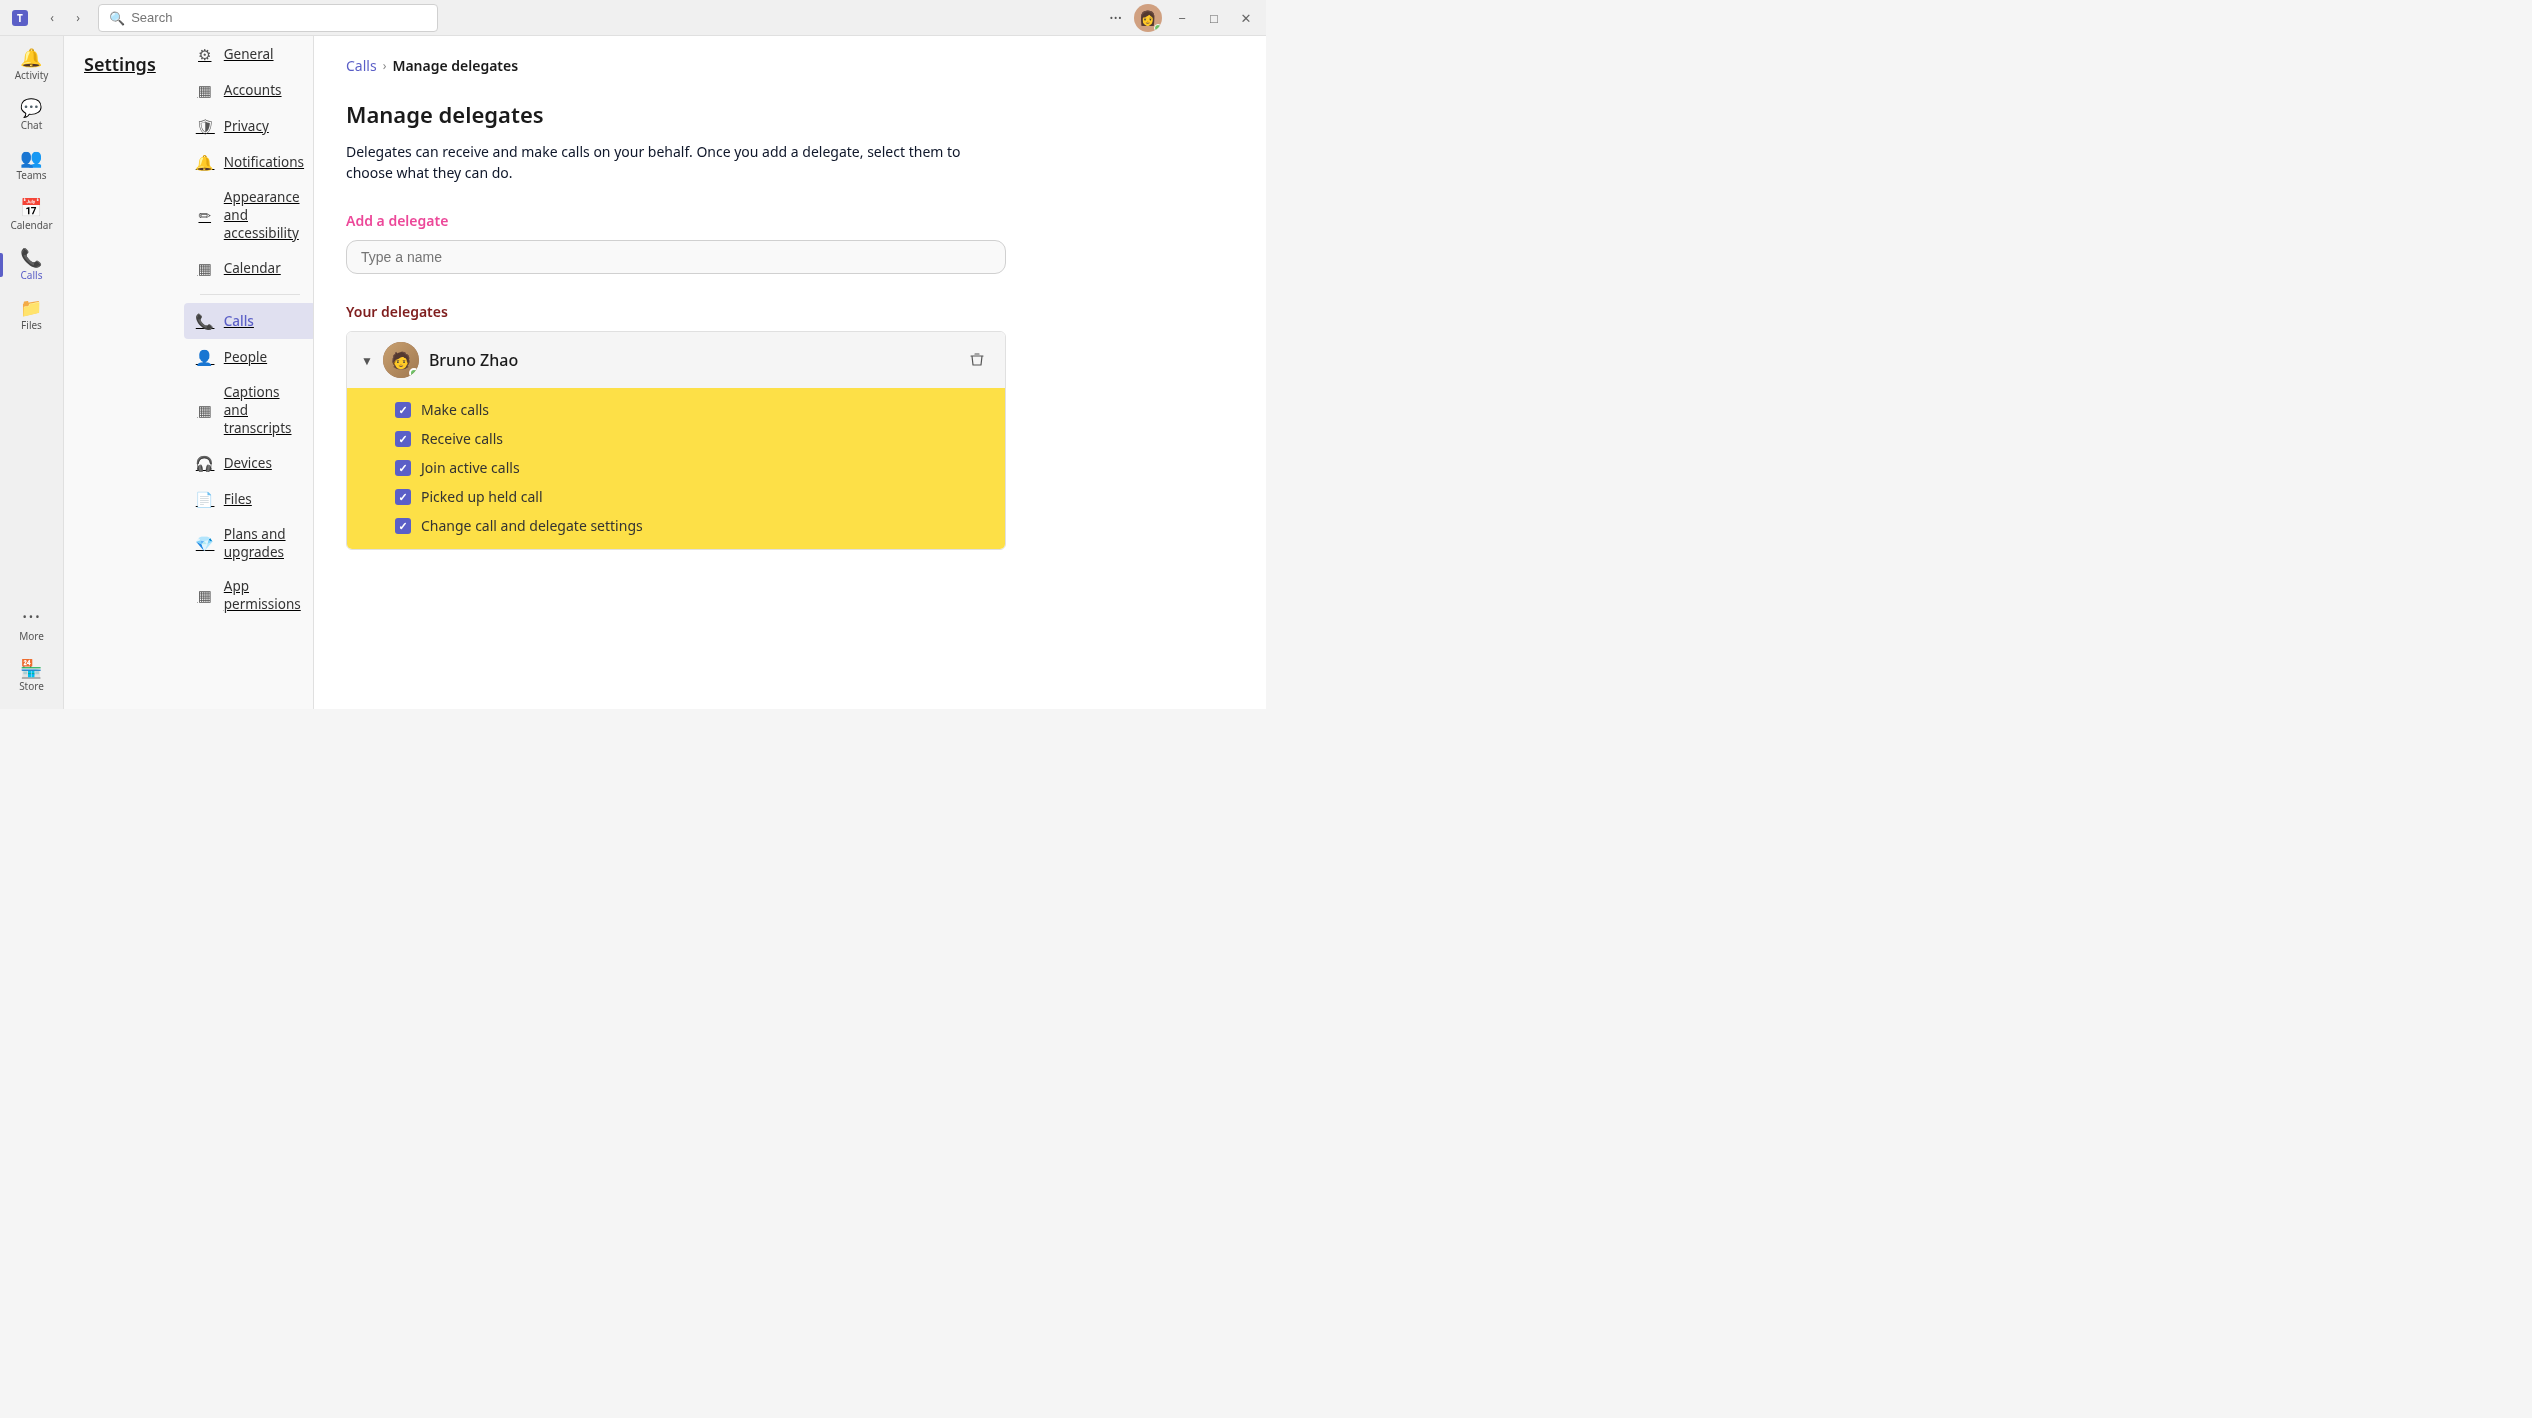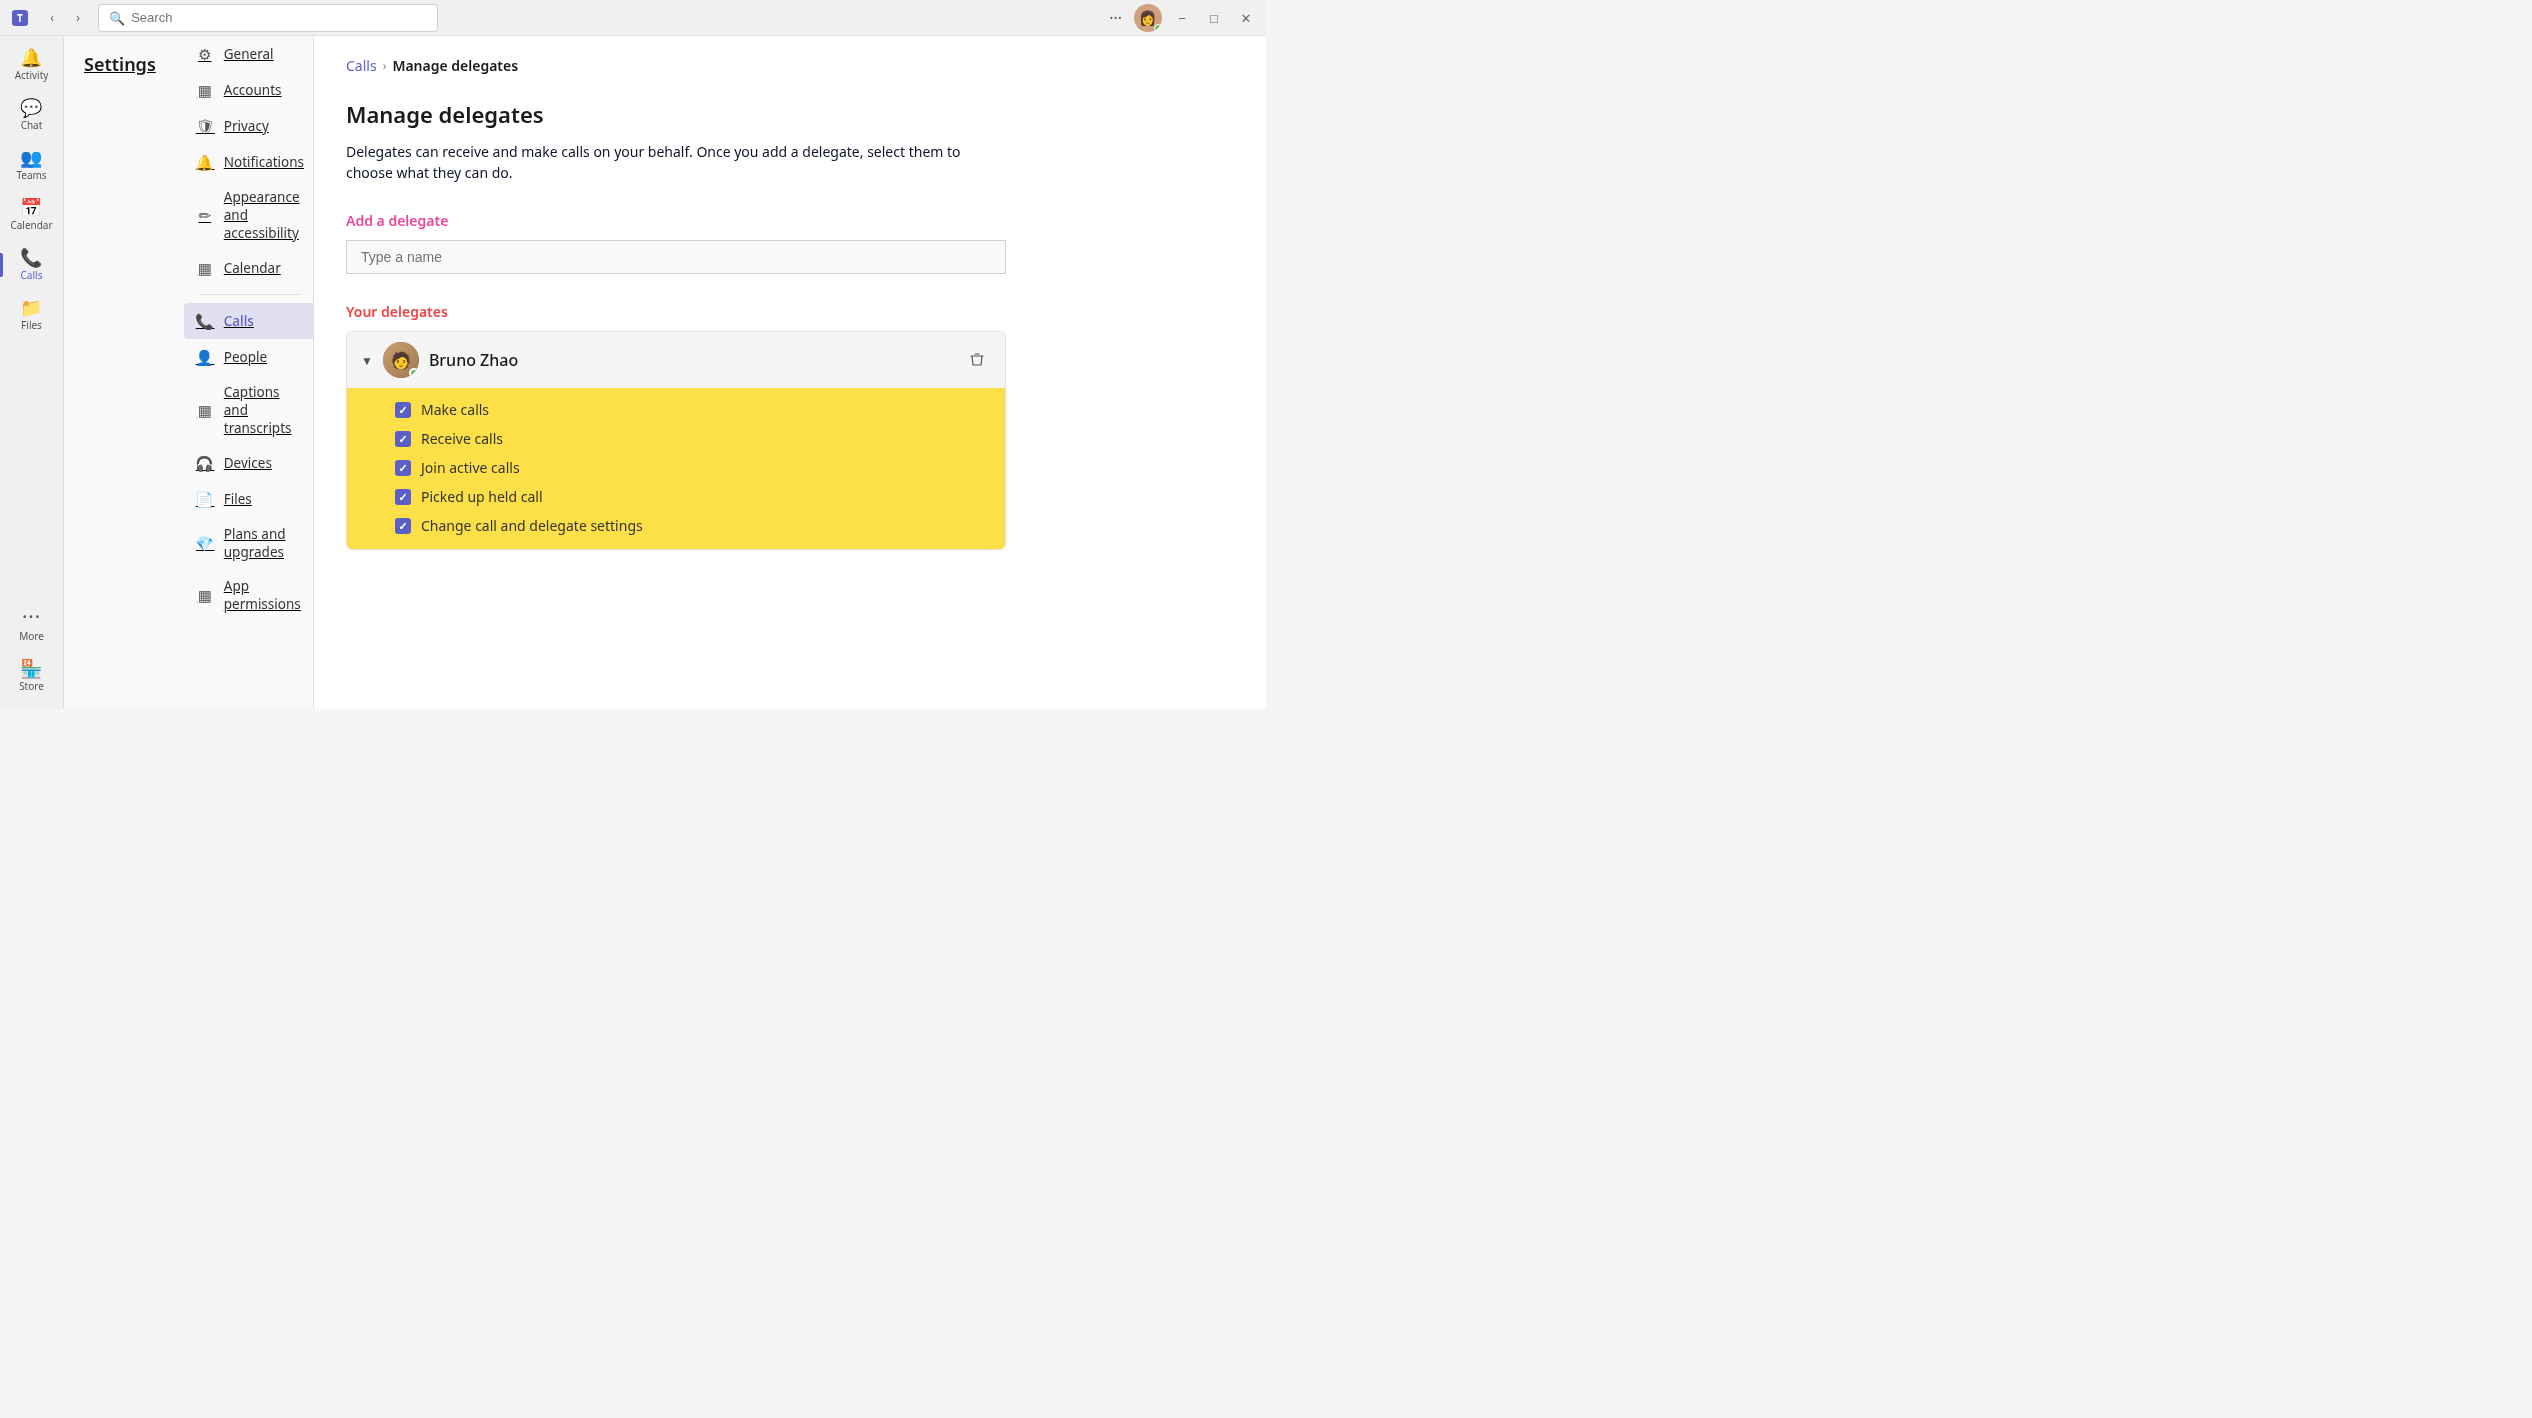"Type a name" .delegate-input { border-radius: 0 -> 11px }
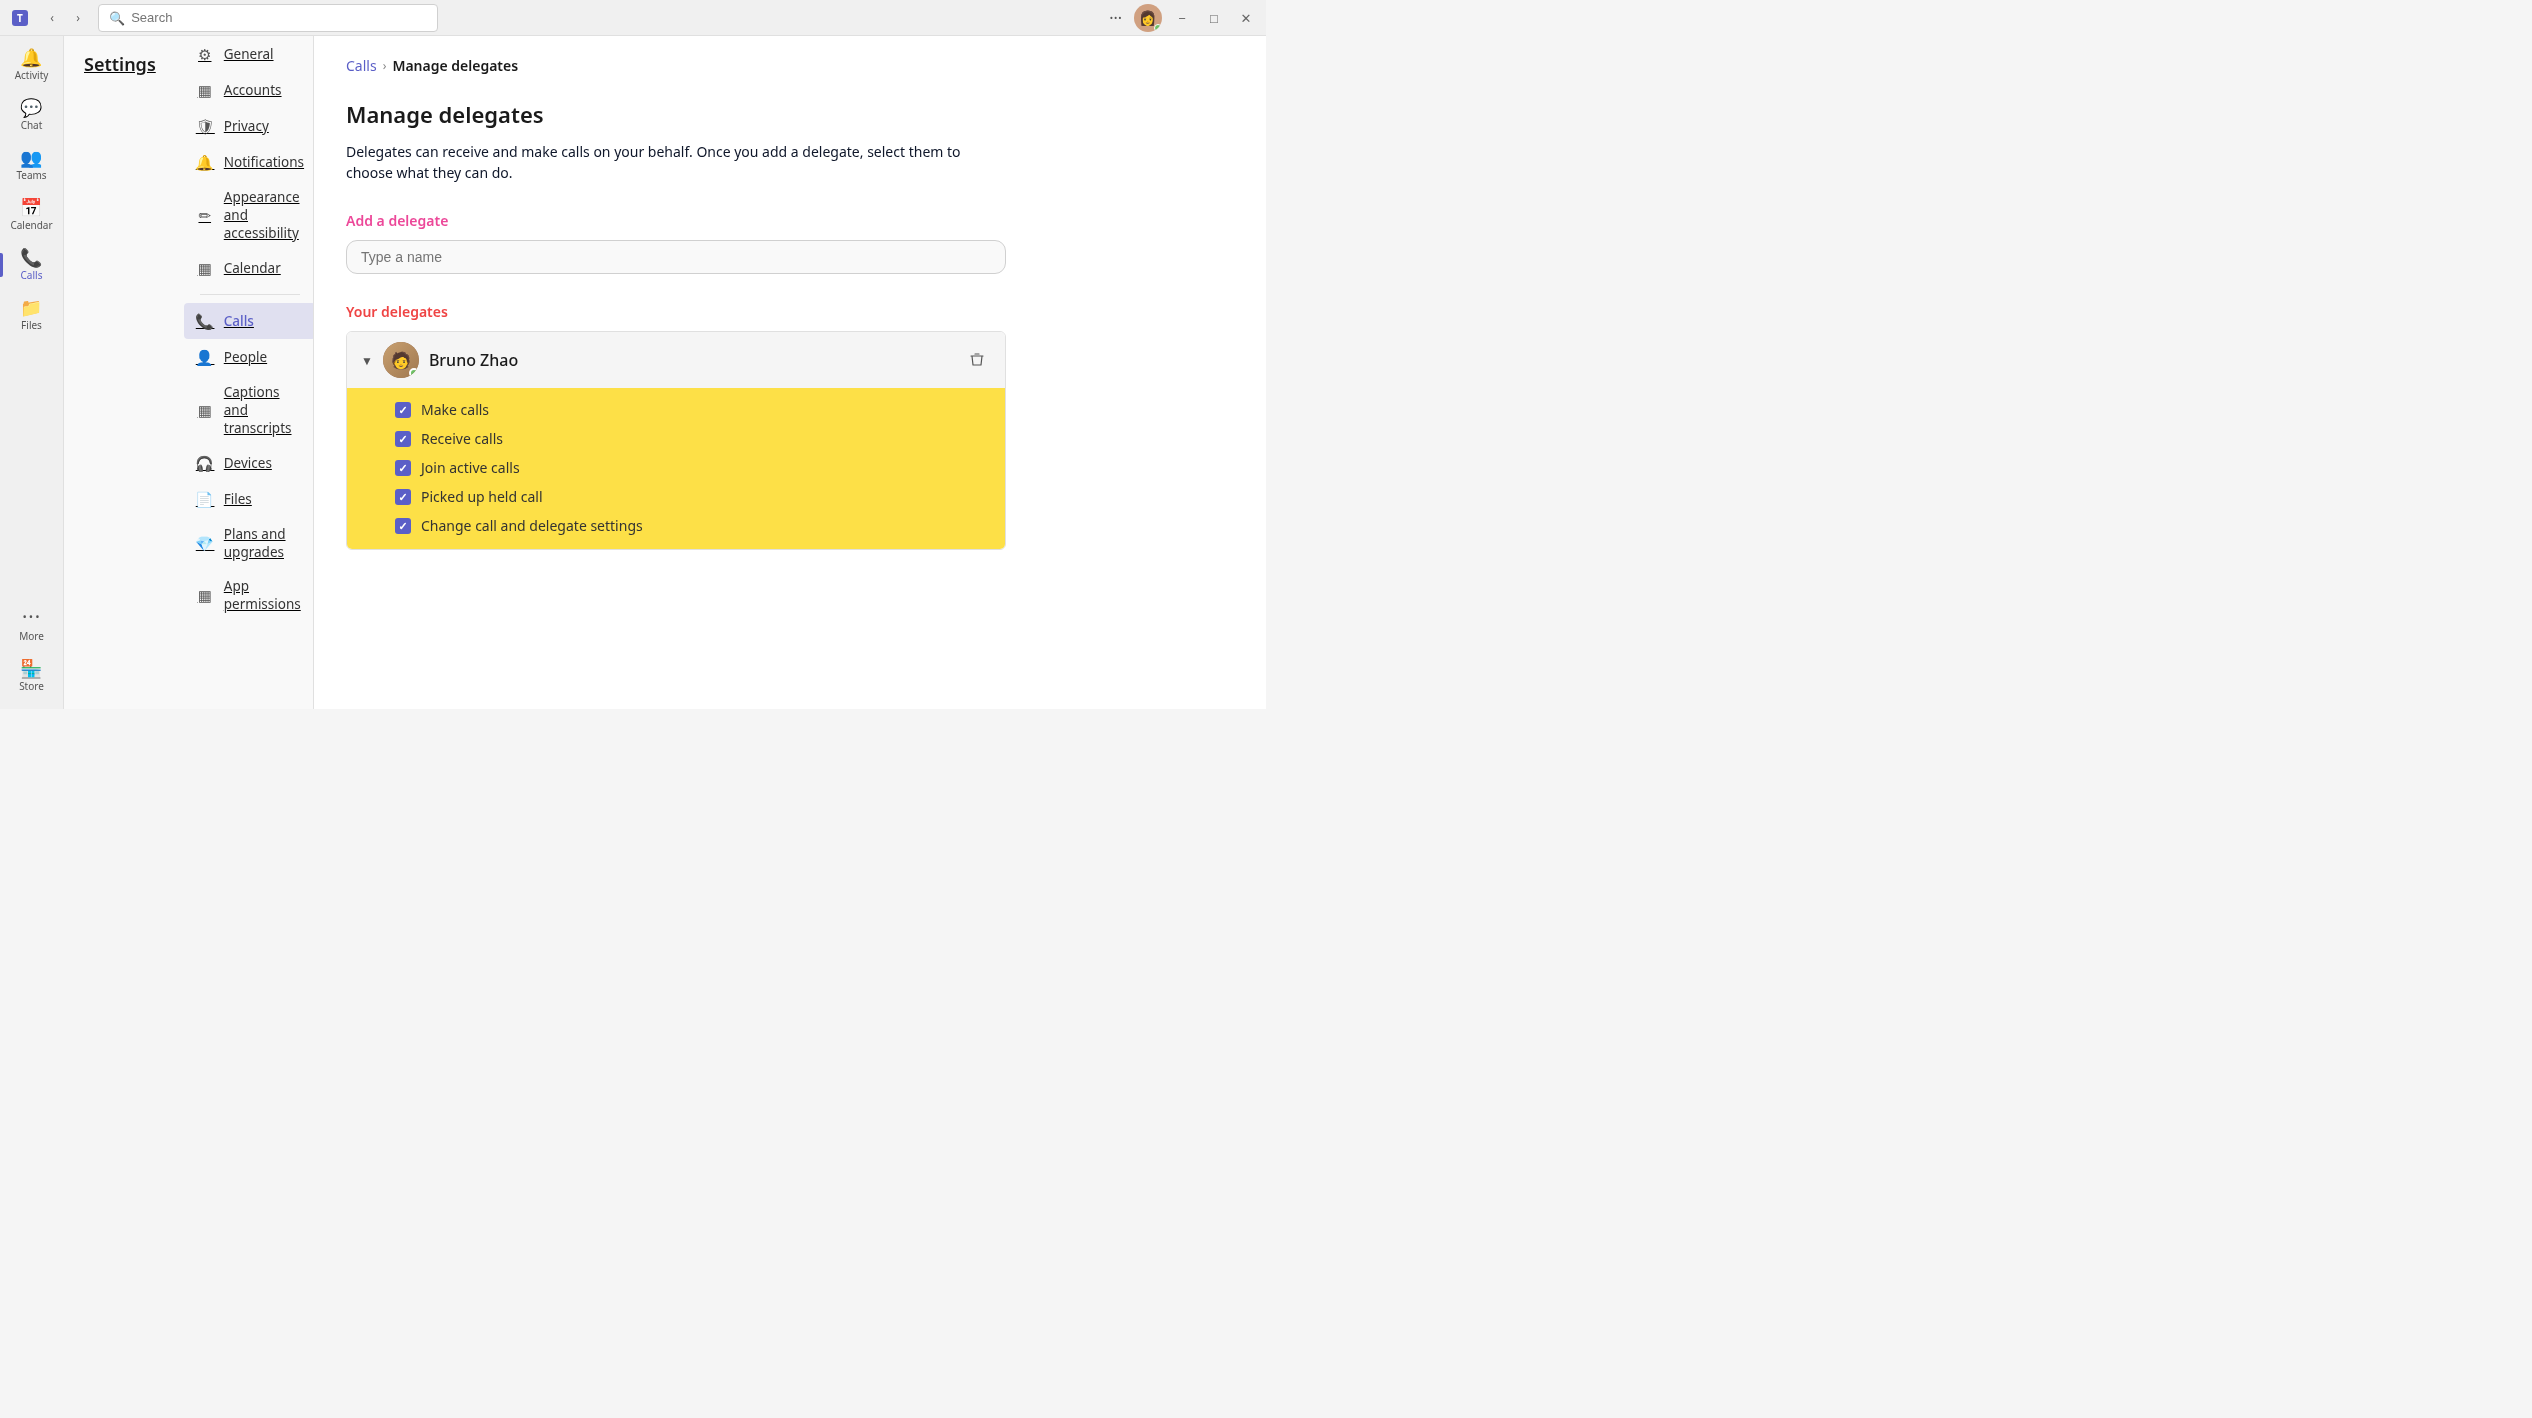"Your delegates" .delegates-section-title { color: #ef4444 -> #7f1d1d }
